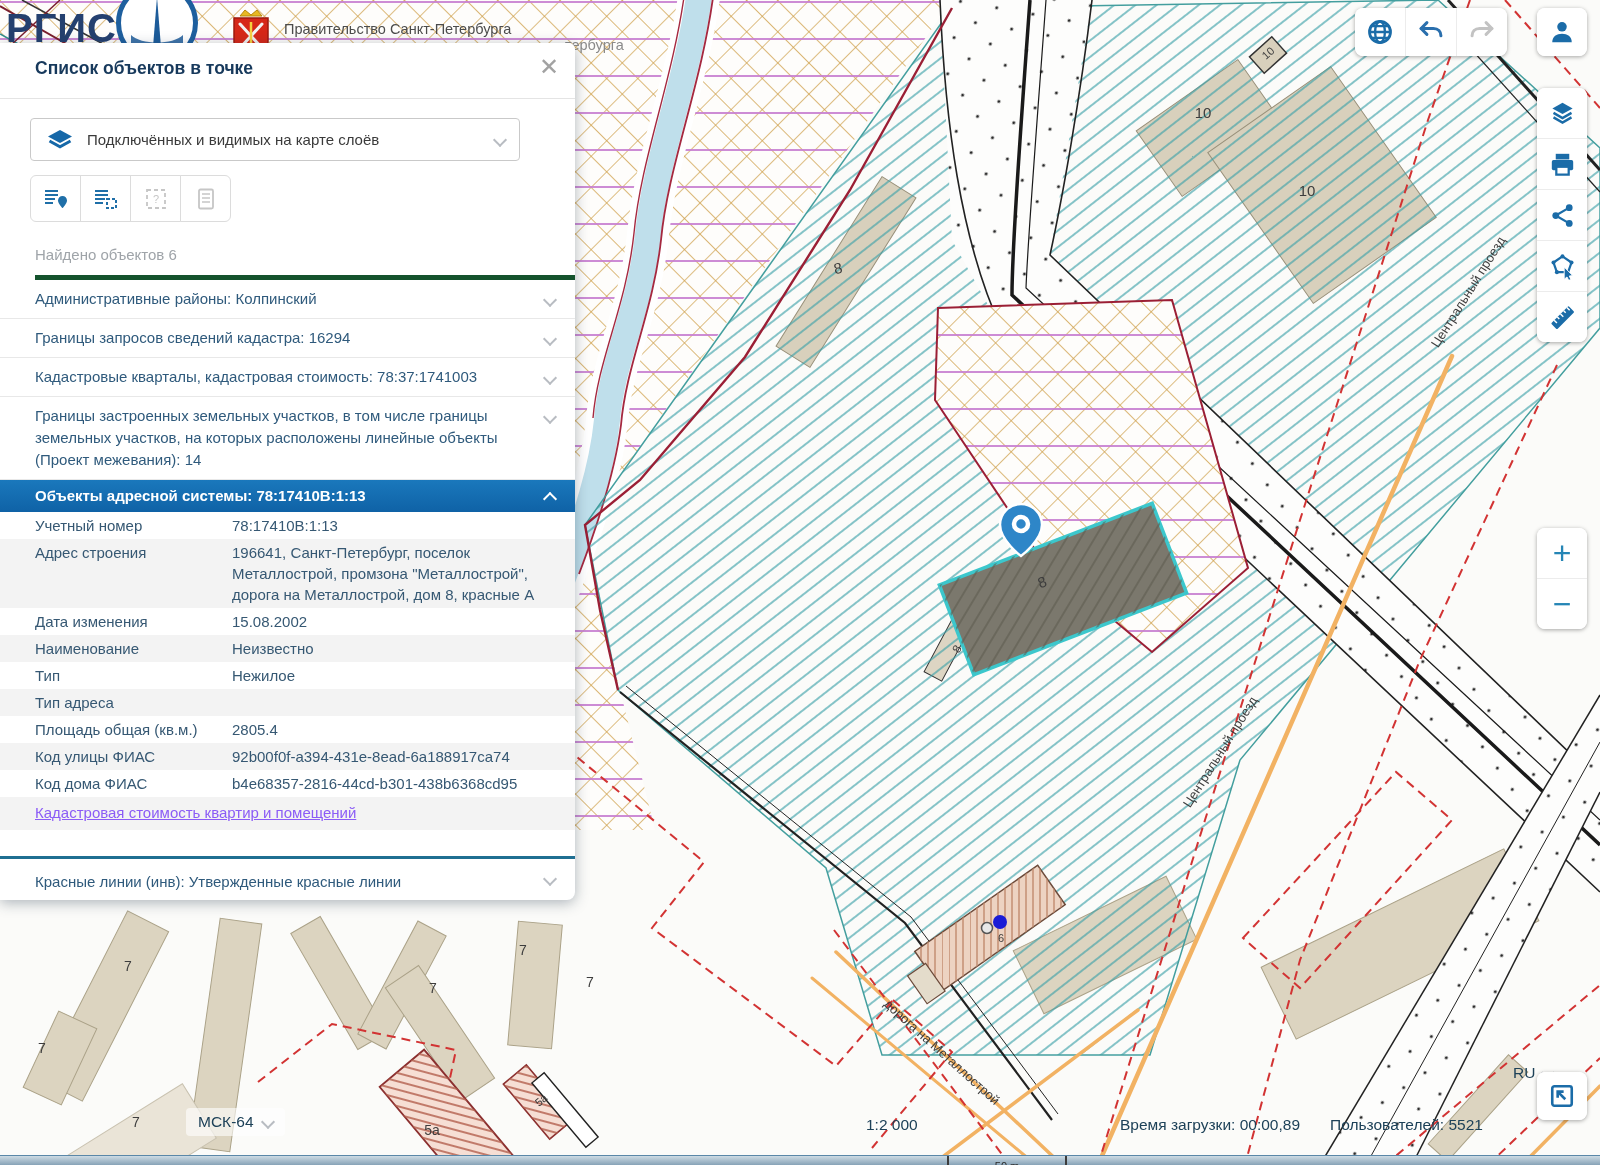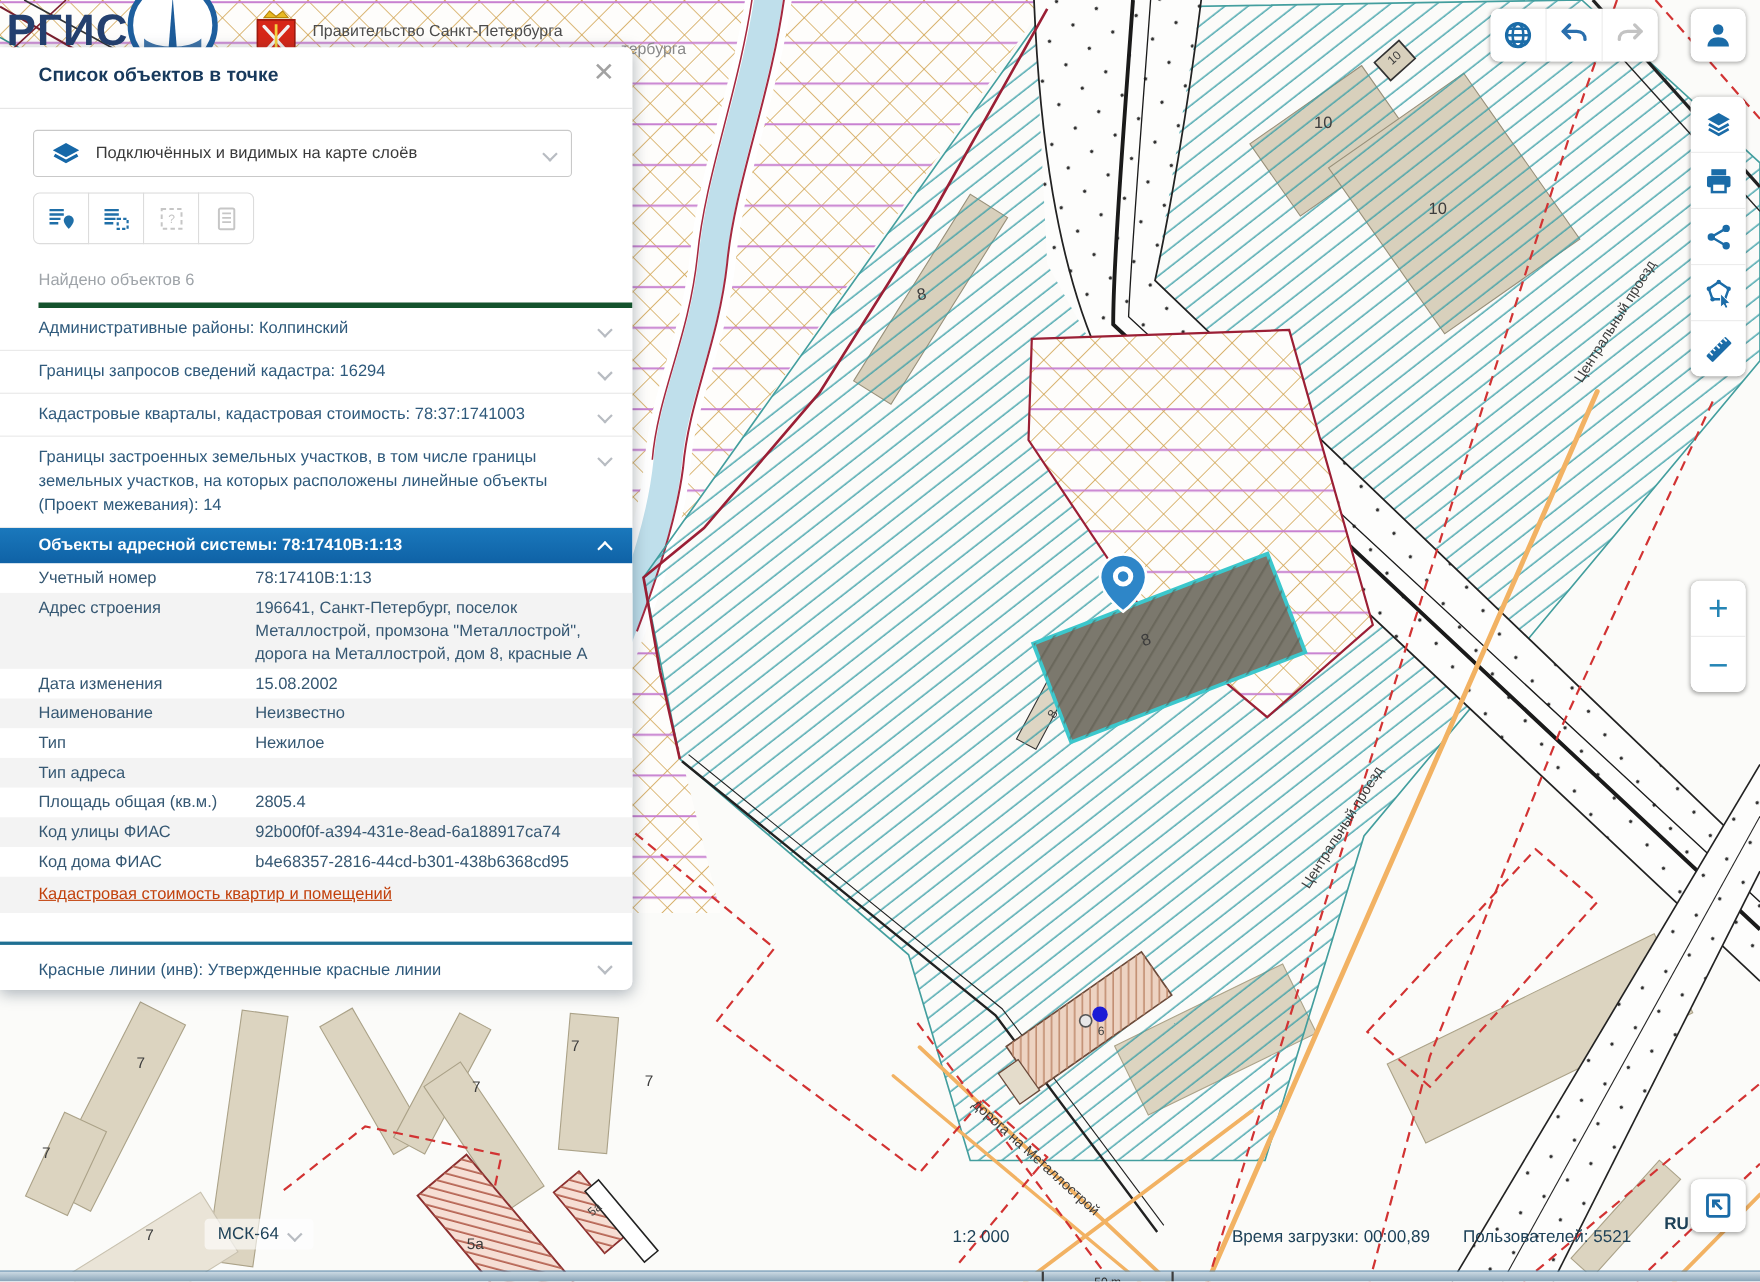"Кадастровая стоимость квартир и" .d-link-row a { color: #c2410c -> #8b5cf6 }
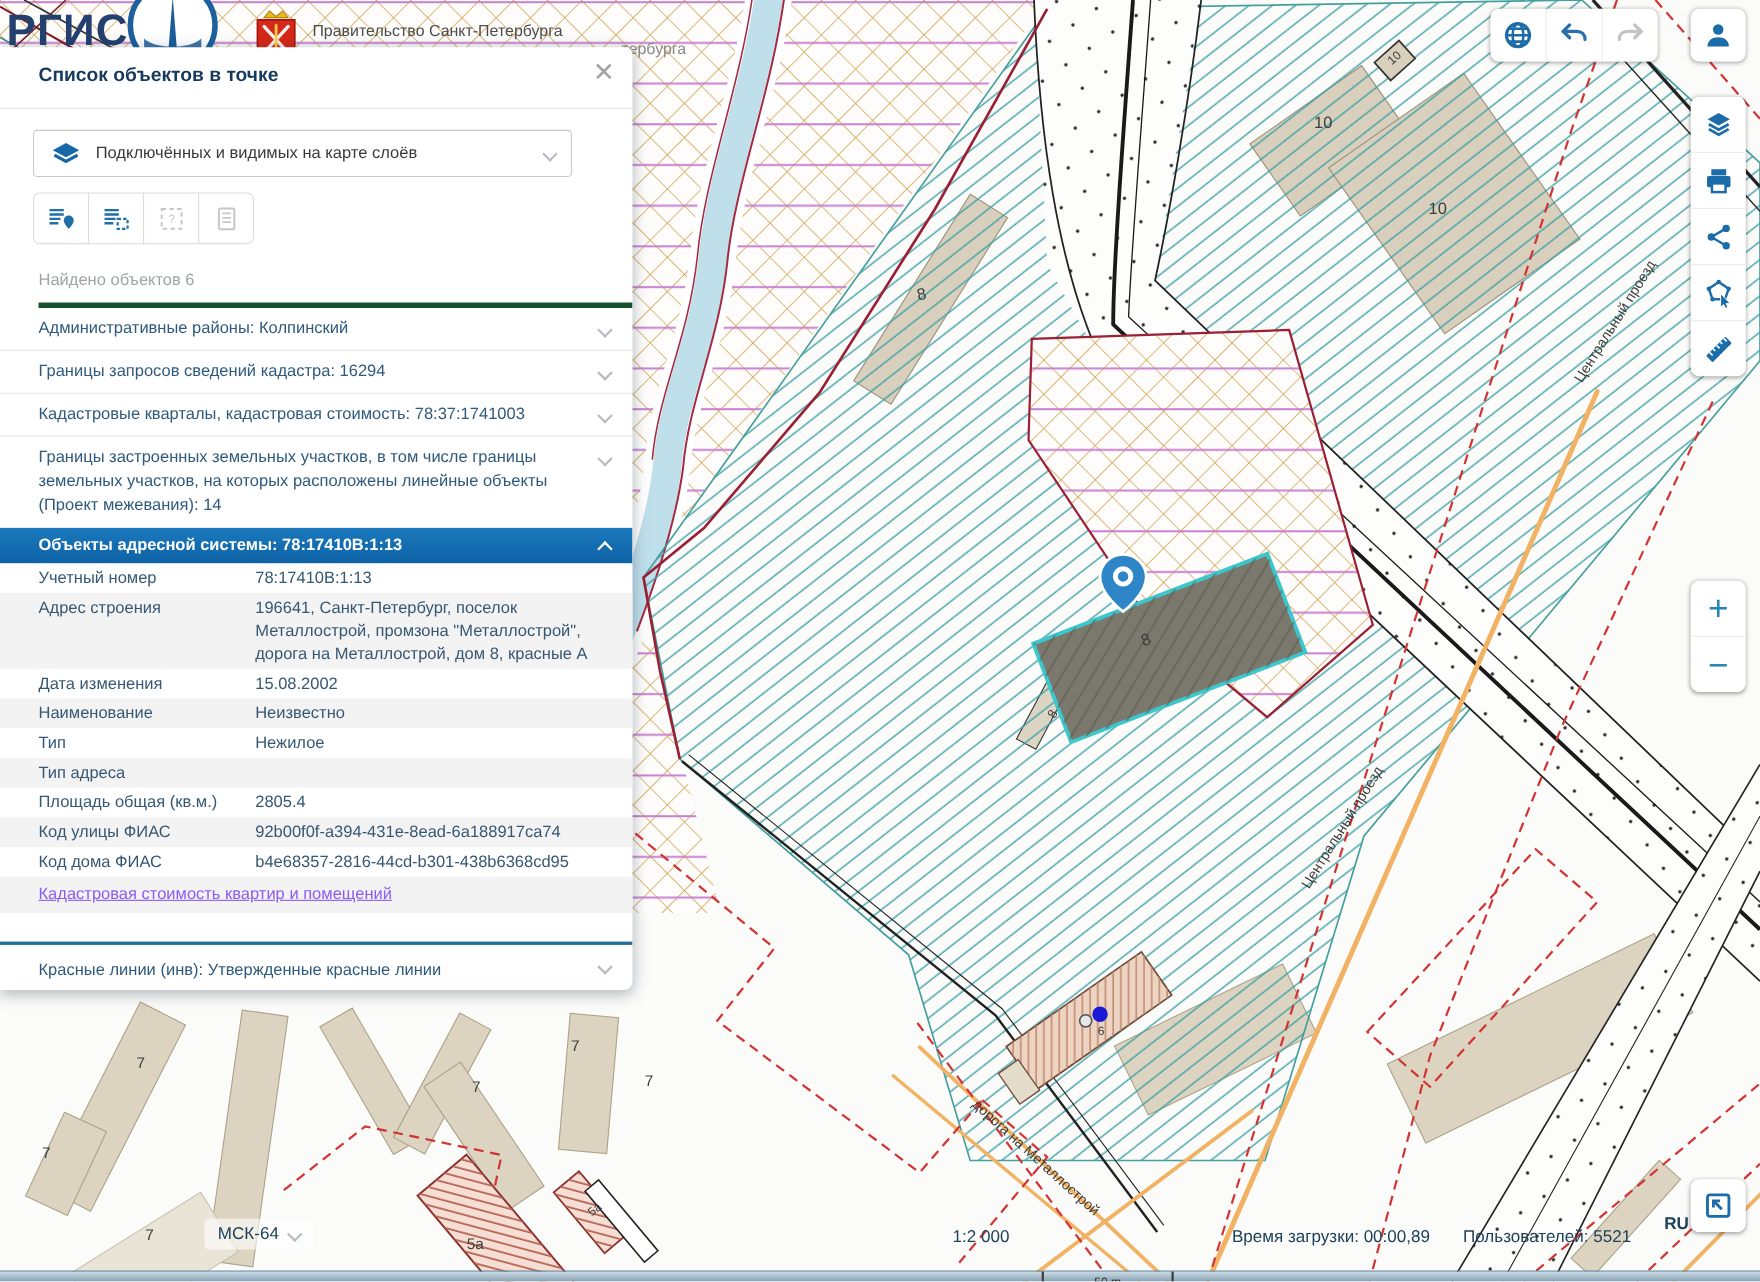"RU" #sb-lang { font-weight: bold -> none; top: 1104px -> 1064px }
